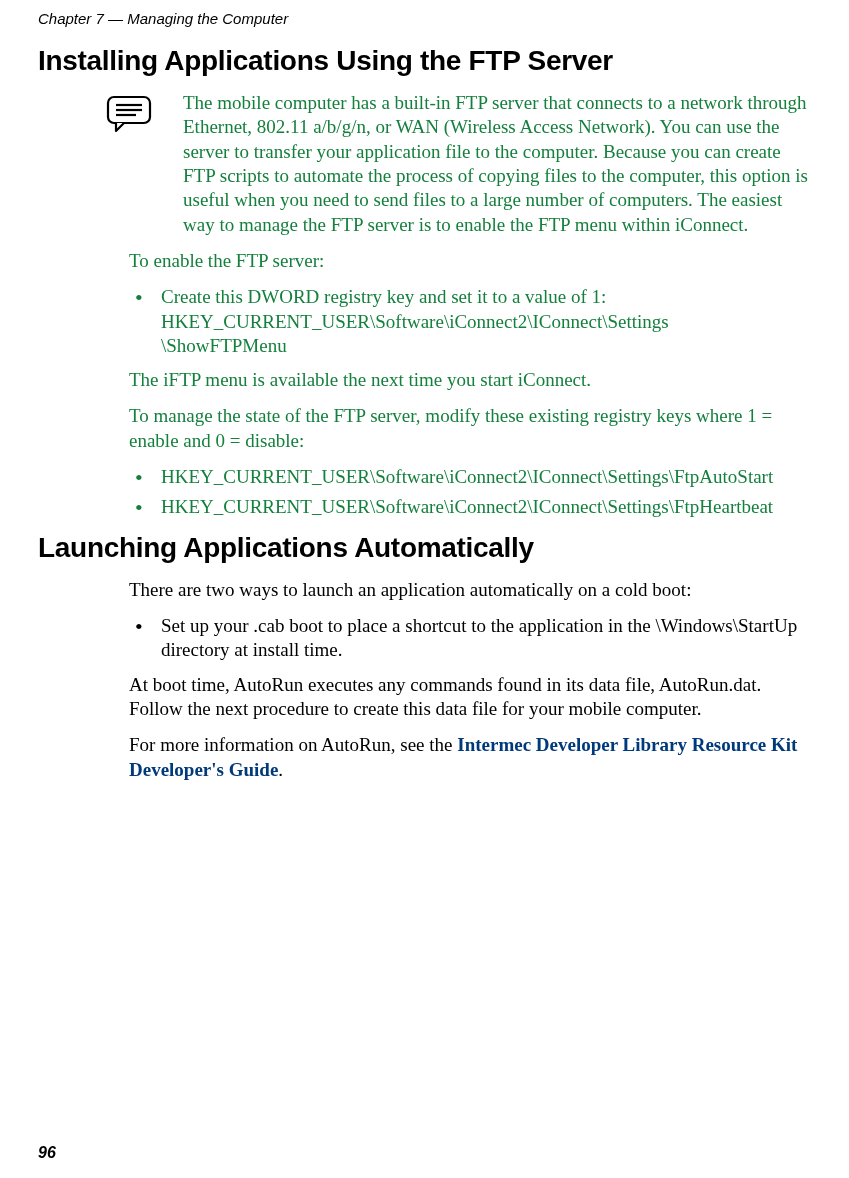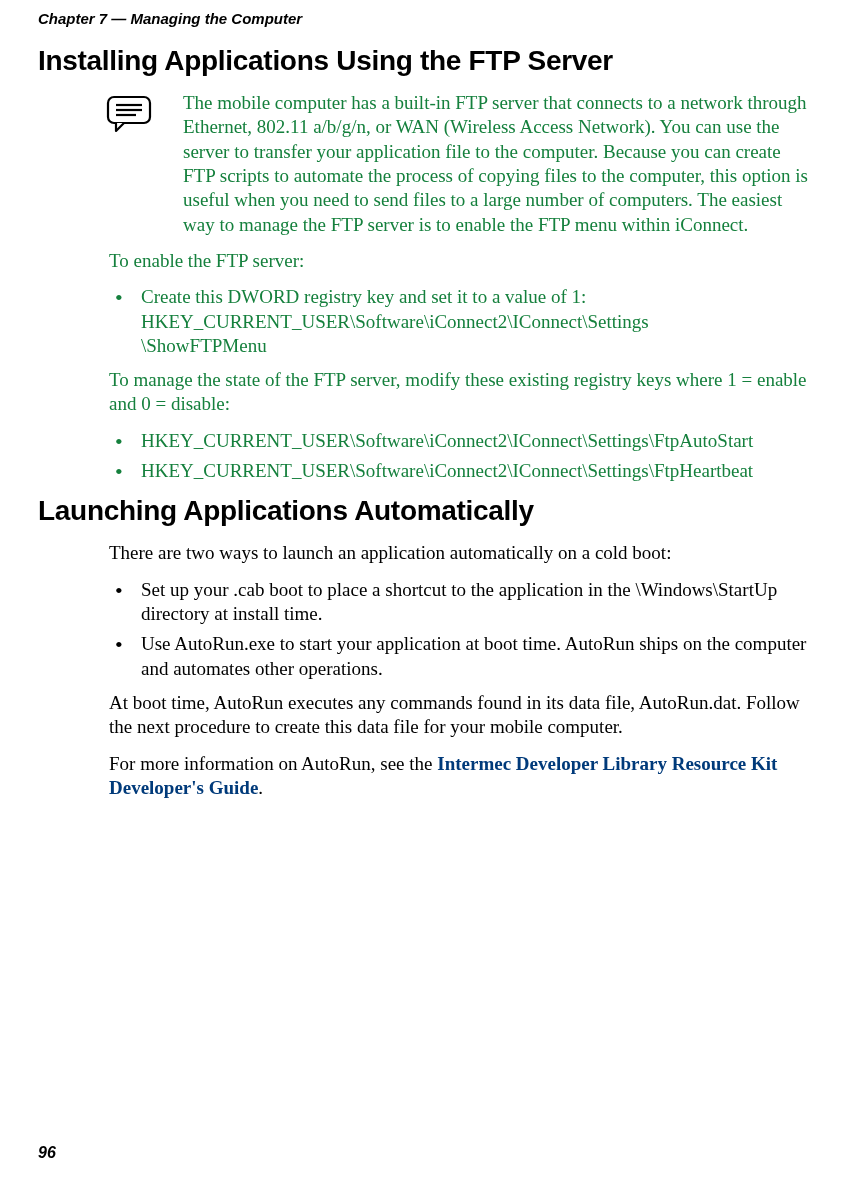"Chapter 7 — Managing the" .chapter-header { font-weight: bold -> normal }
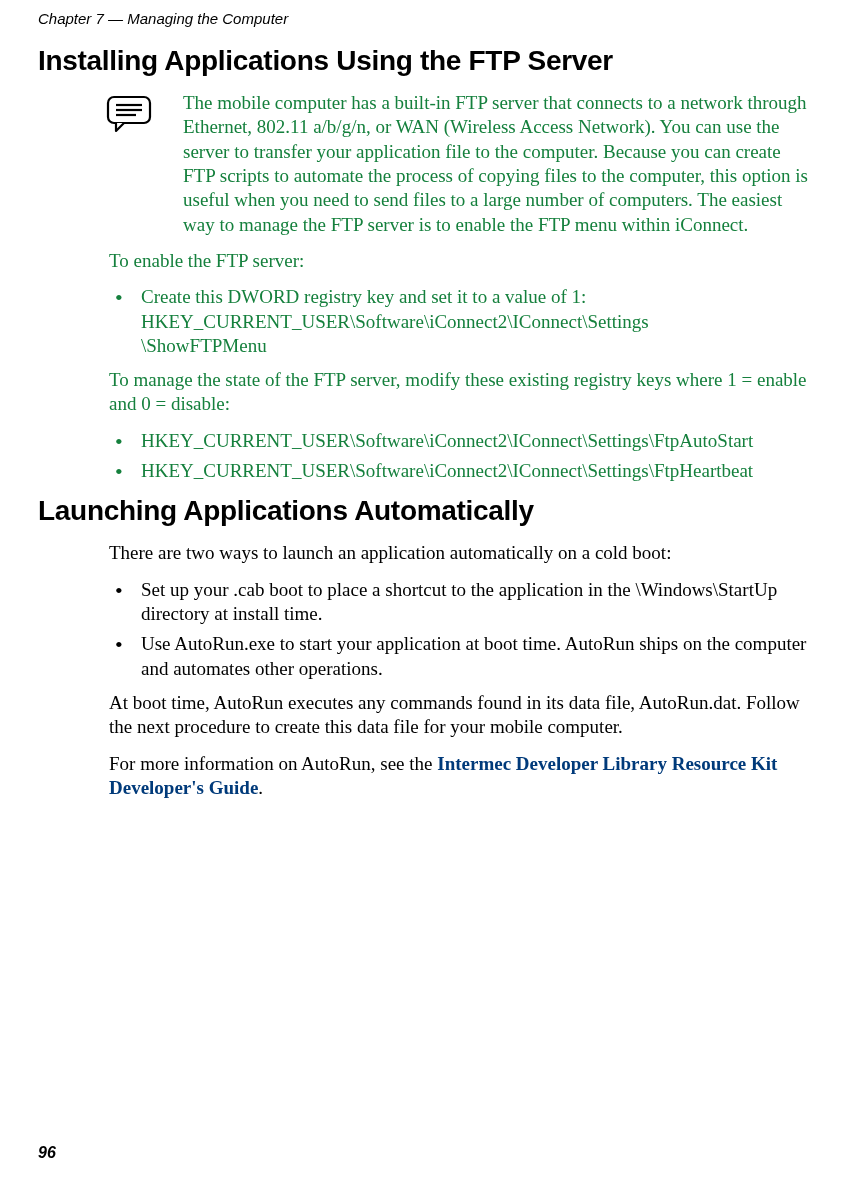"To enable the FTP server:" .content-block { margin-left: 71px -> 91px }
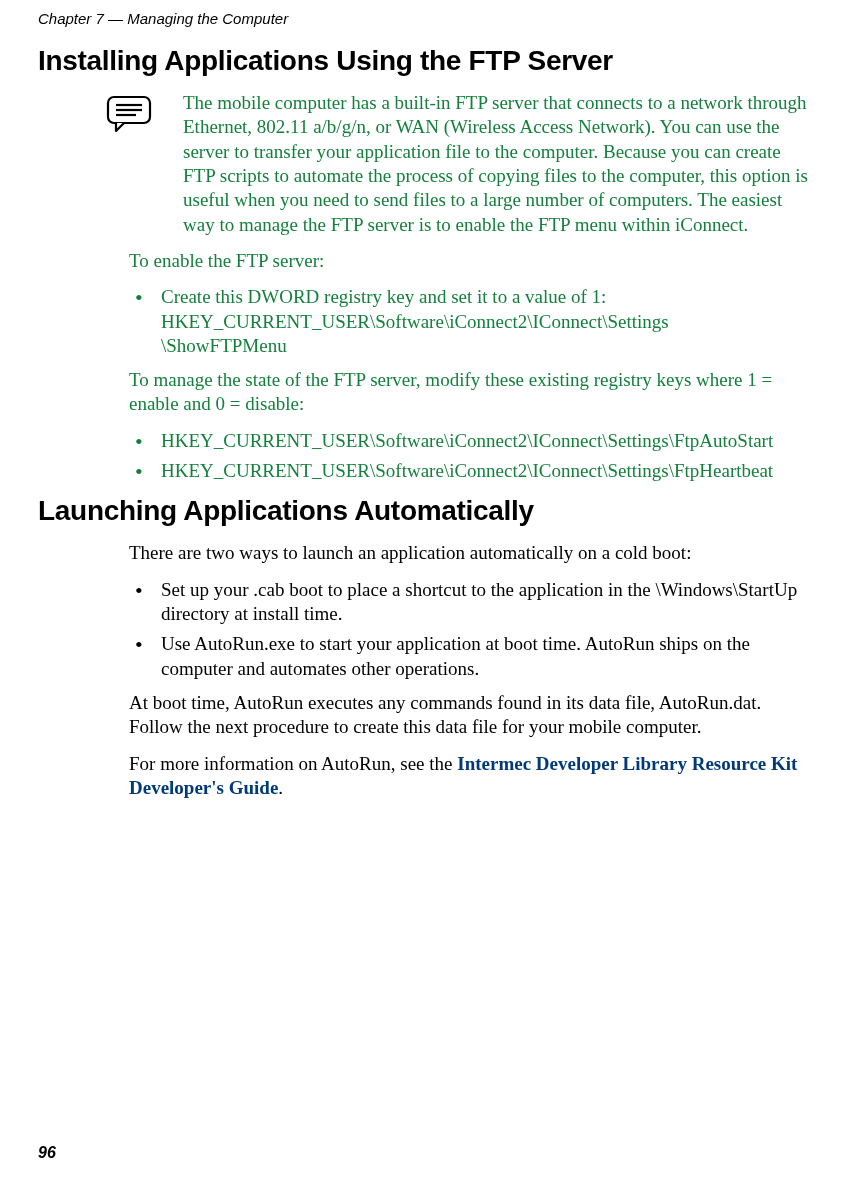"The iFTP menu is available" p { html: none -> <p>The iFTP menu is available the next time you start iConnect.</p> }
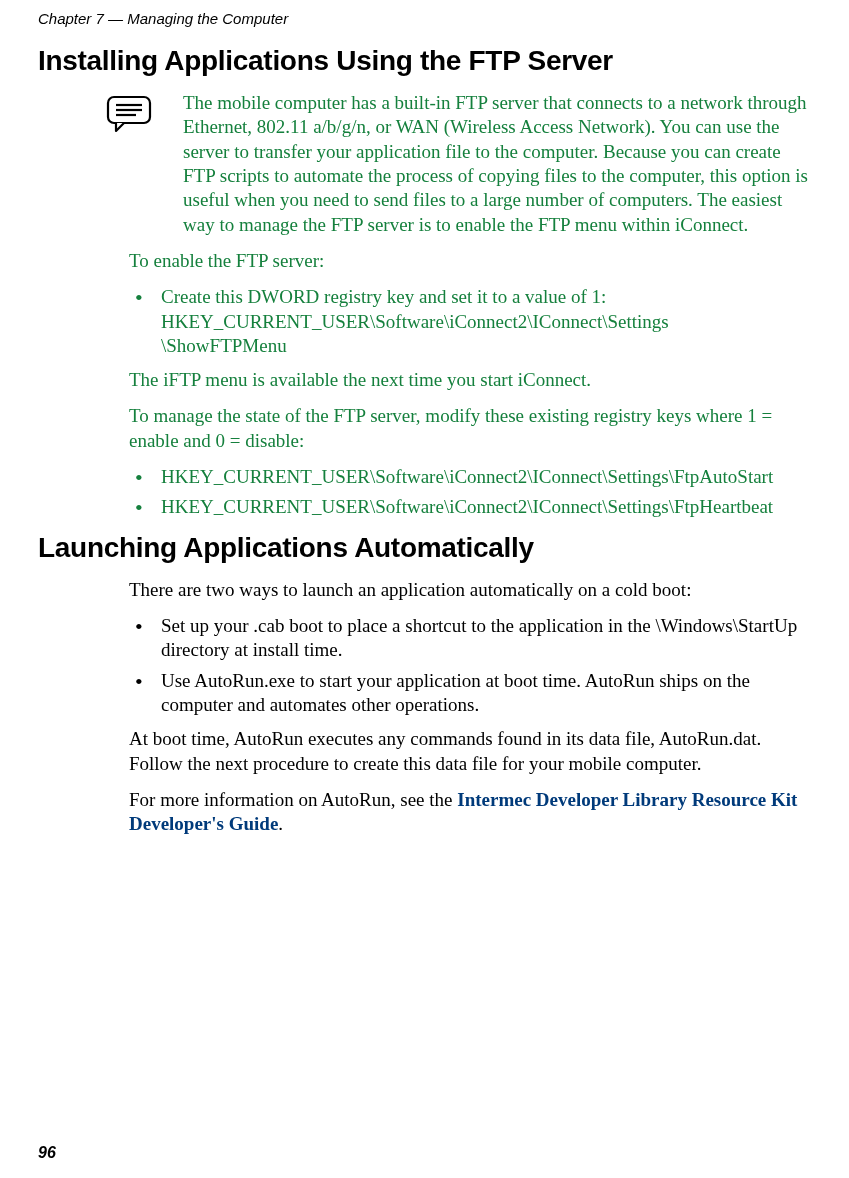"Use AutoRun.exe to start your" li.black { html: <li>Use AutoRun.exe to start your application at boot time. AutoRun ships on the computer and automates other operations.</li> -> none }
